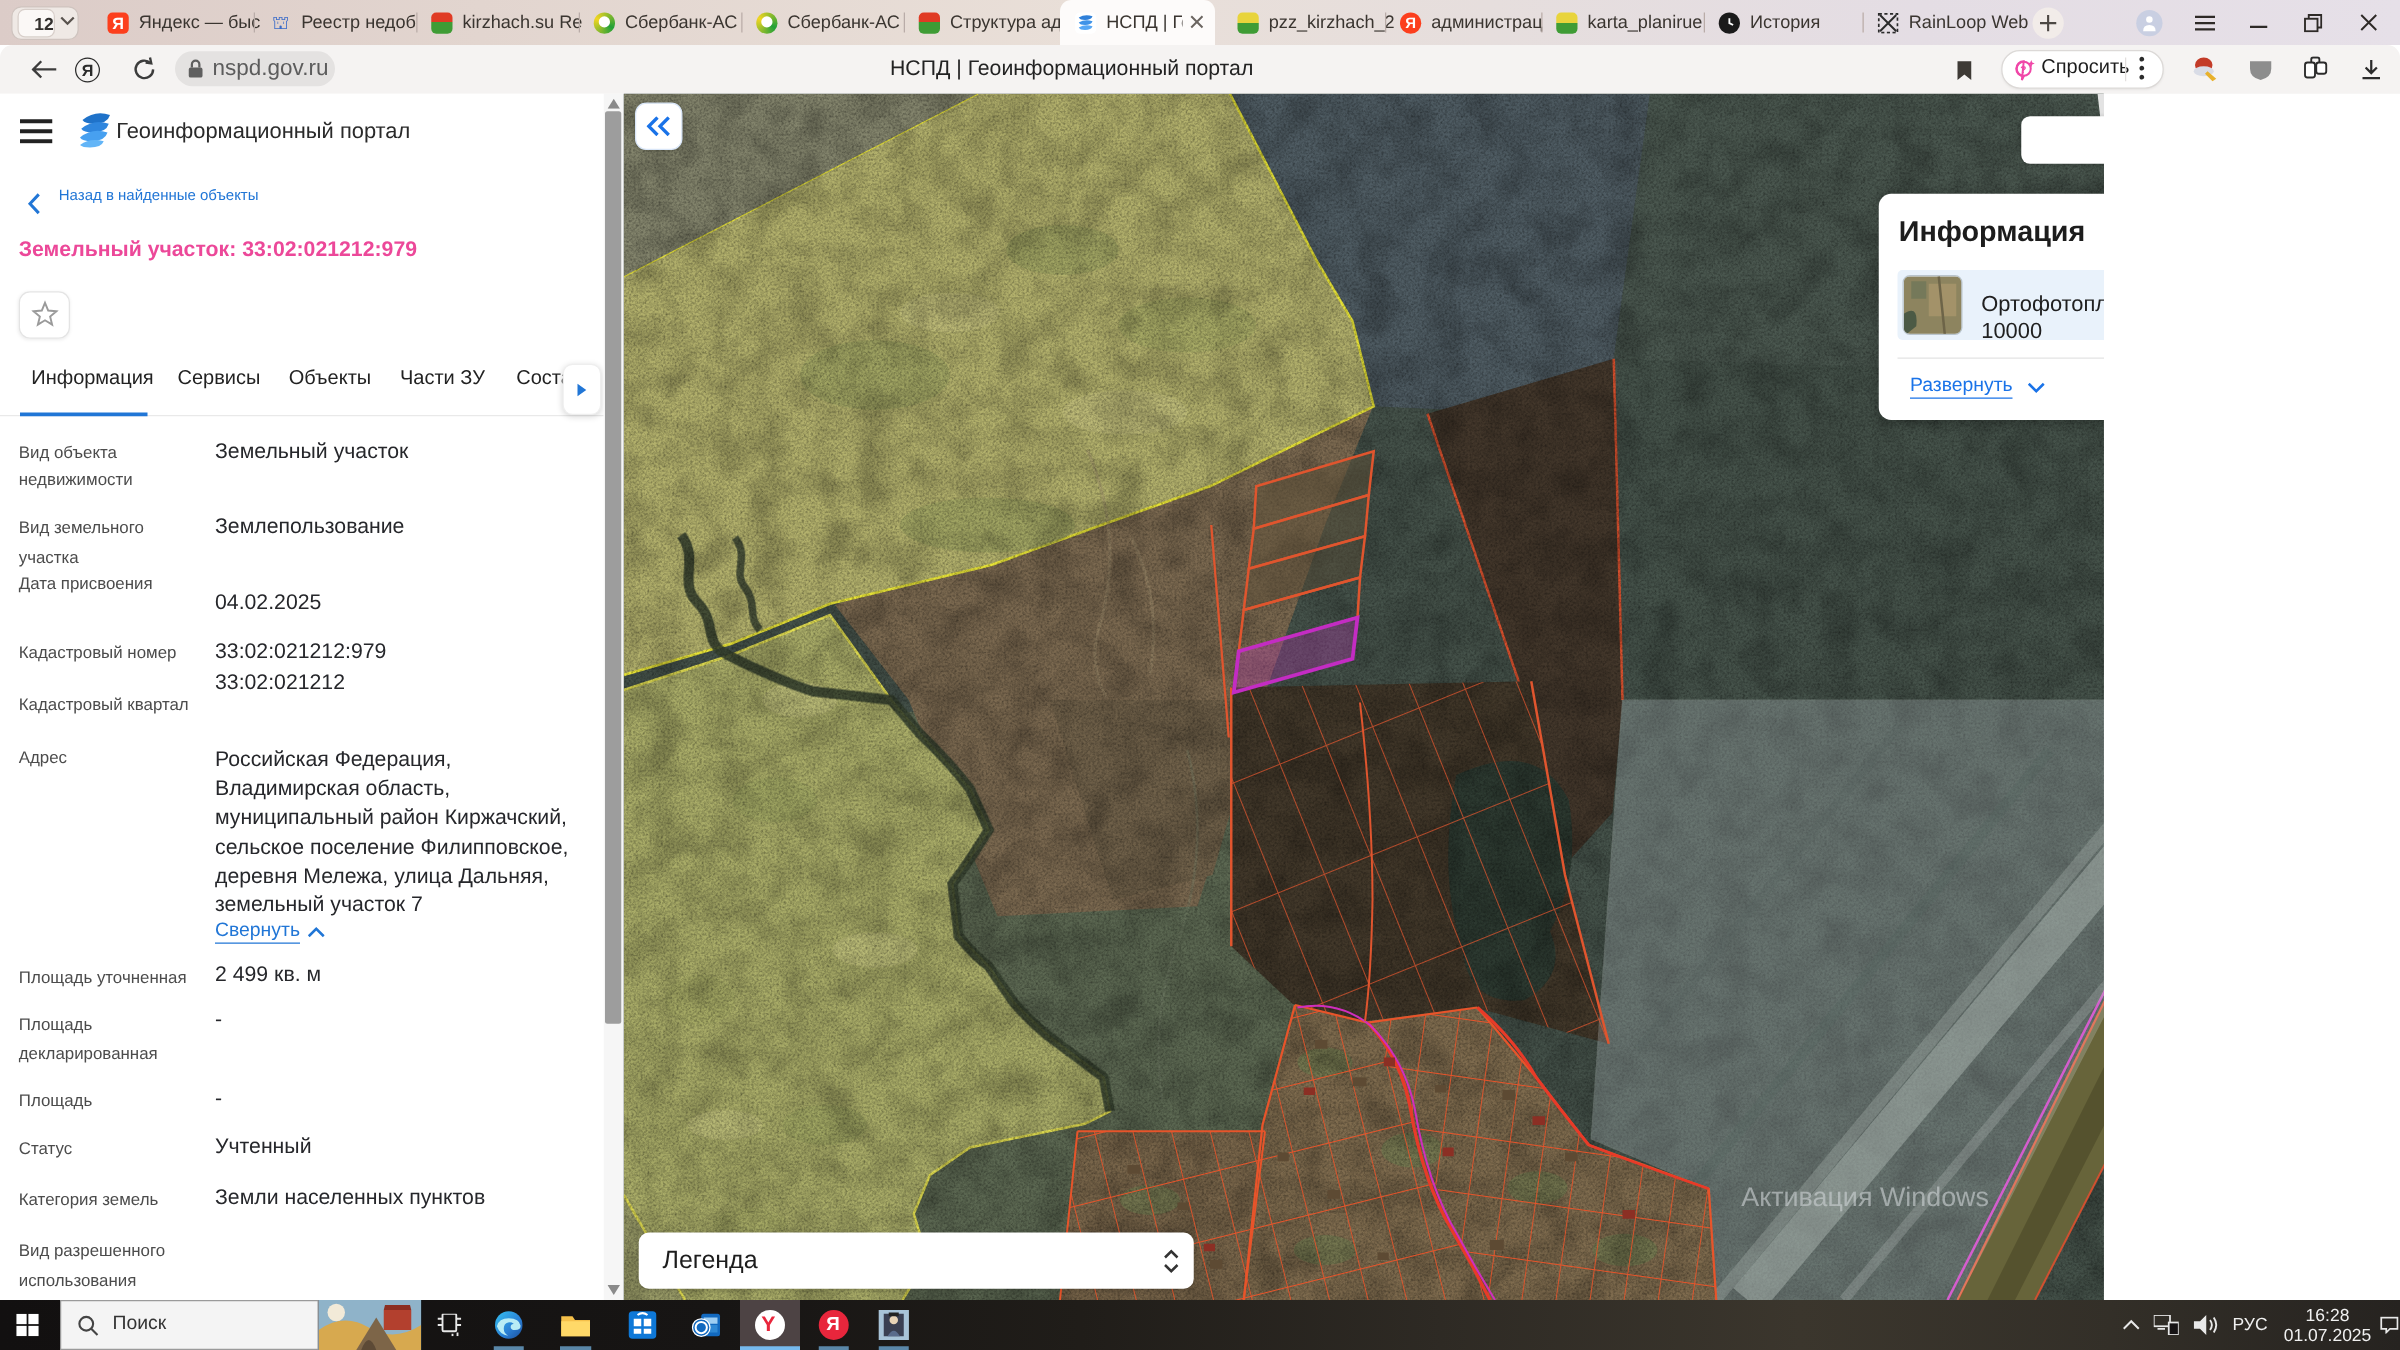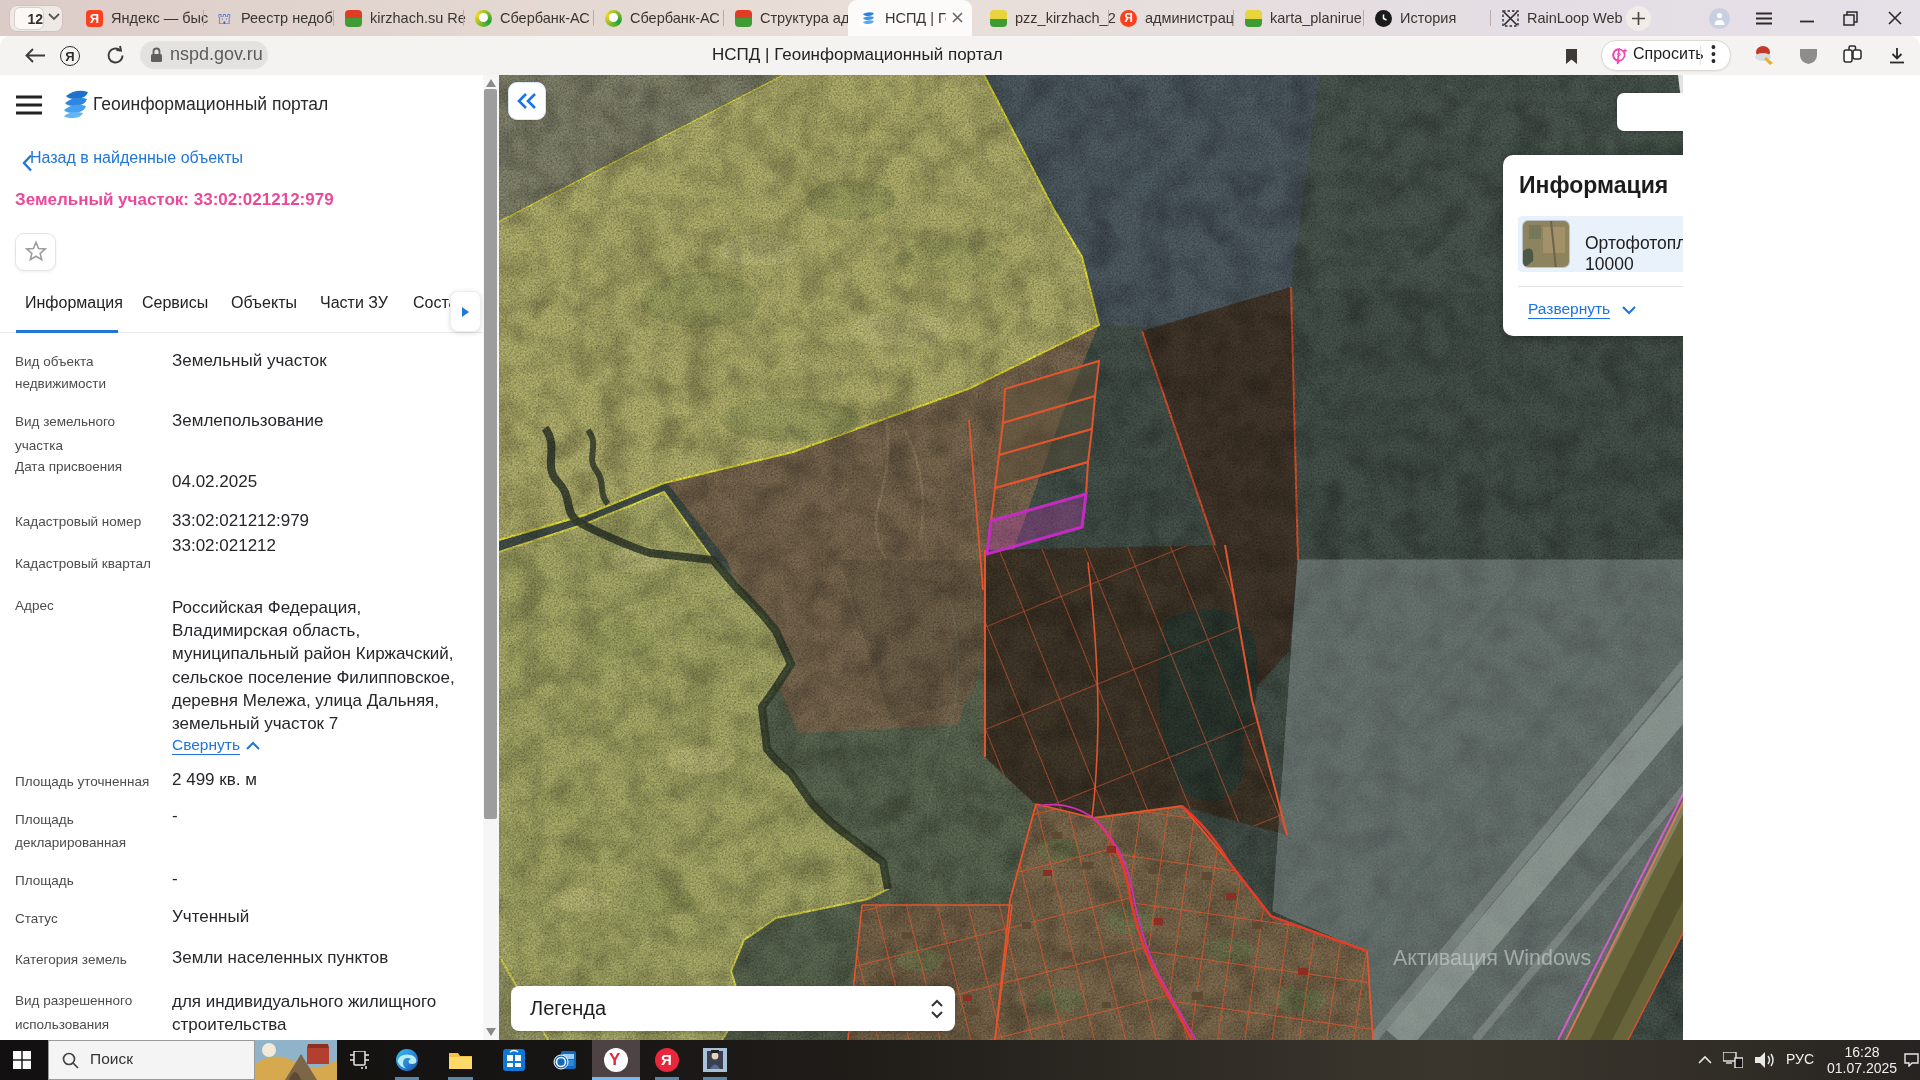"Назад в найденные объекты" div { font-size: 16px -> 12px; left: 30px -> 47px }
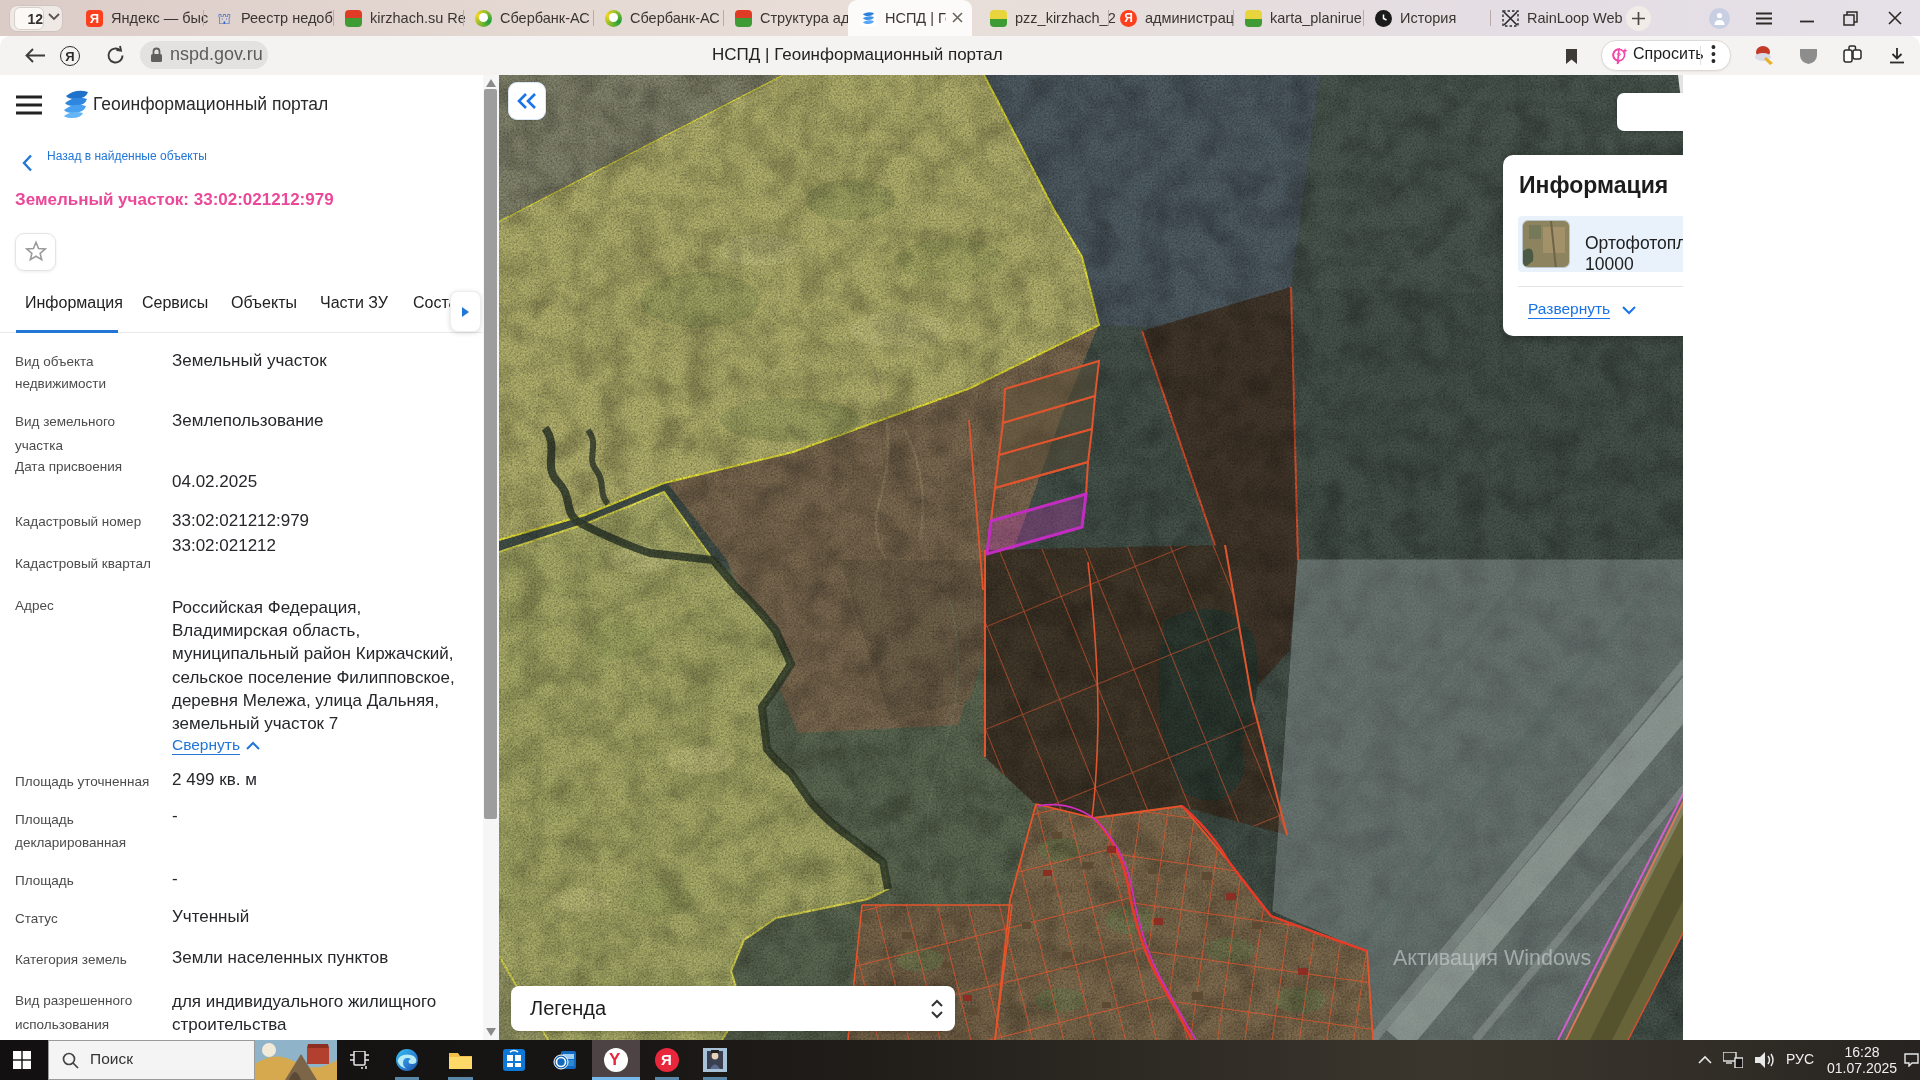"для индивидуального жилищного" div.val { html: <div>для индивидуального жилищного<br>строительства</div> -> none }
